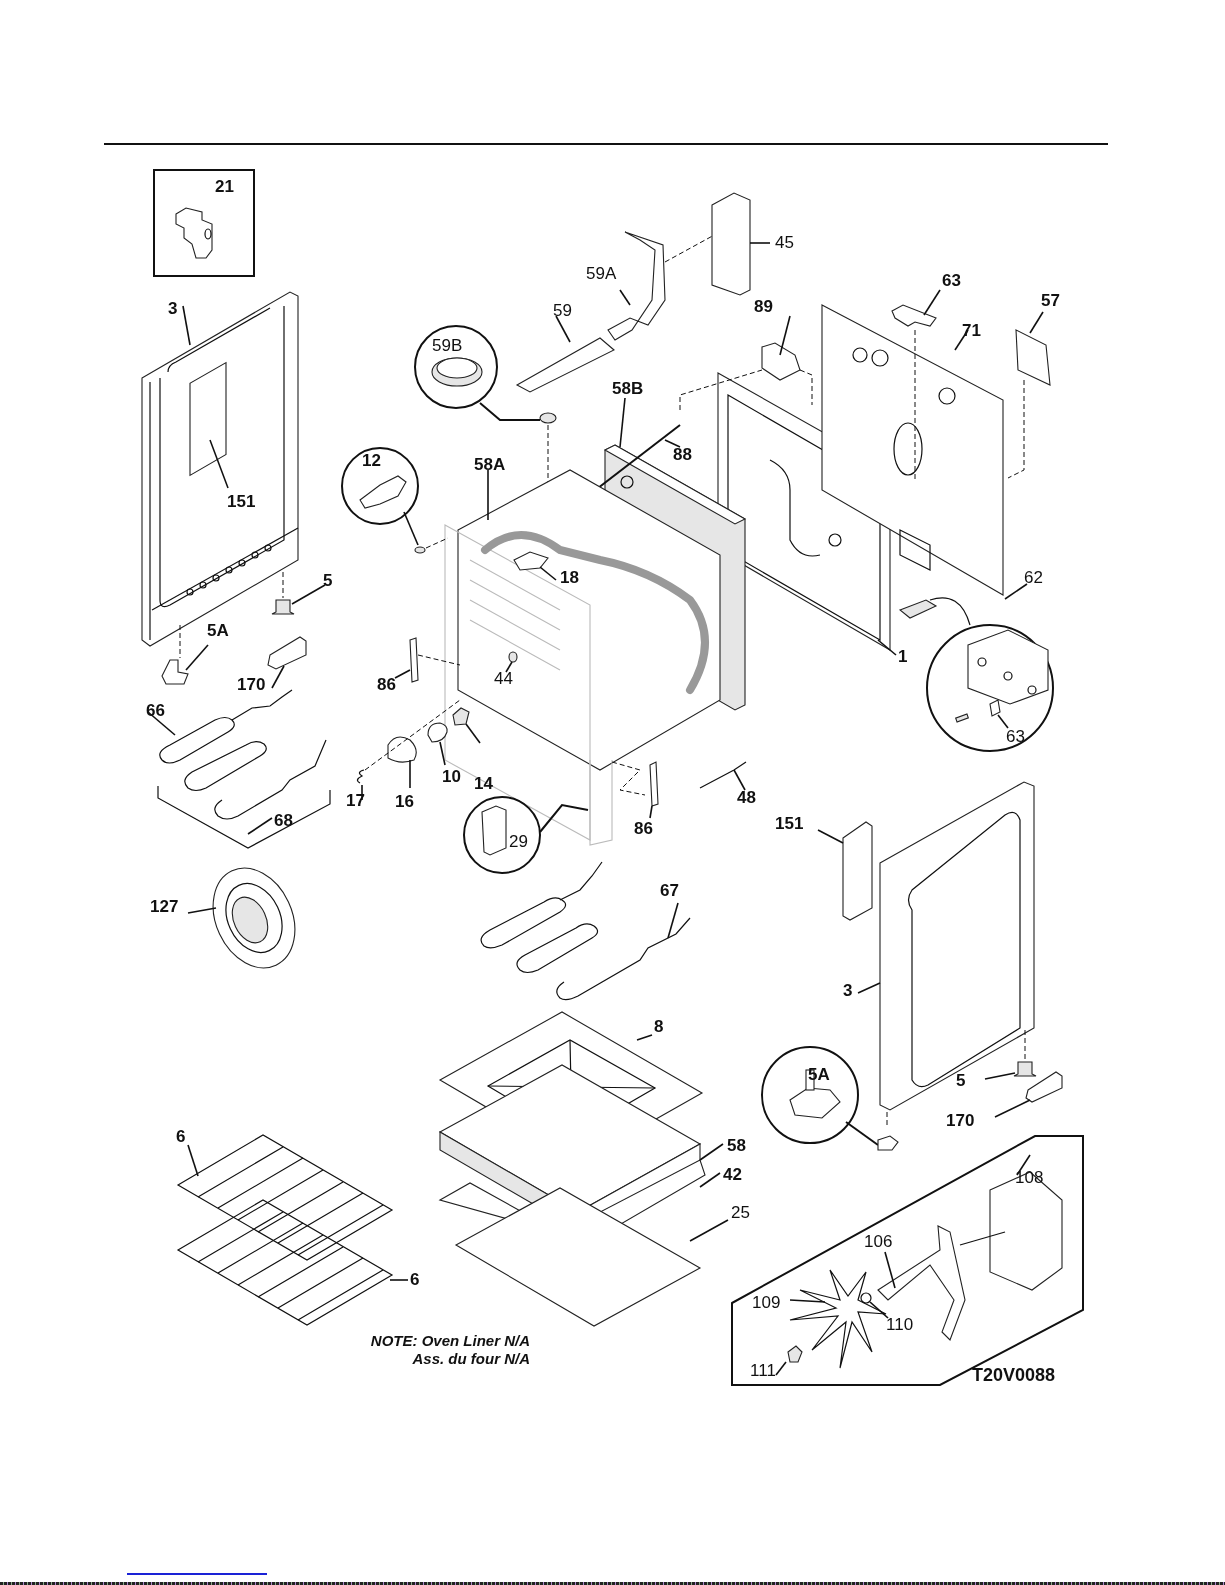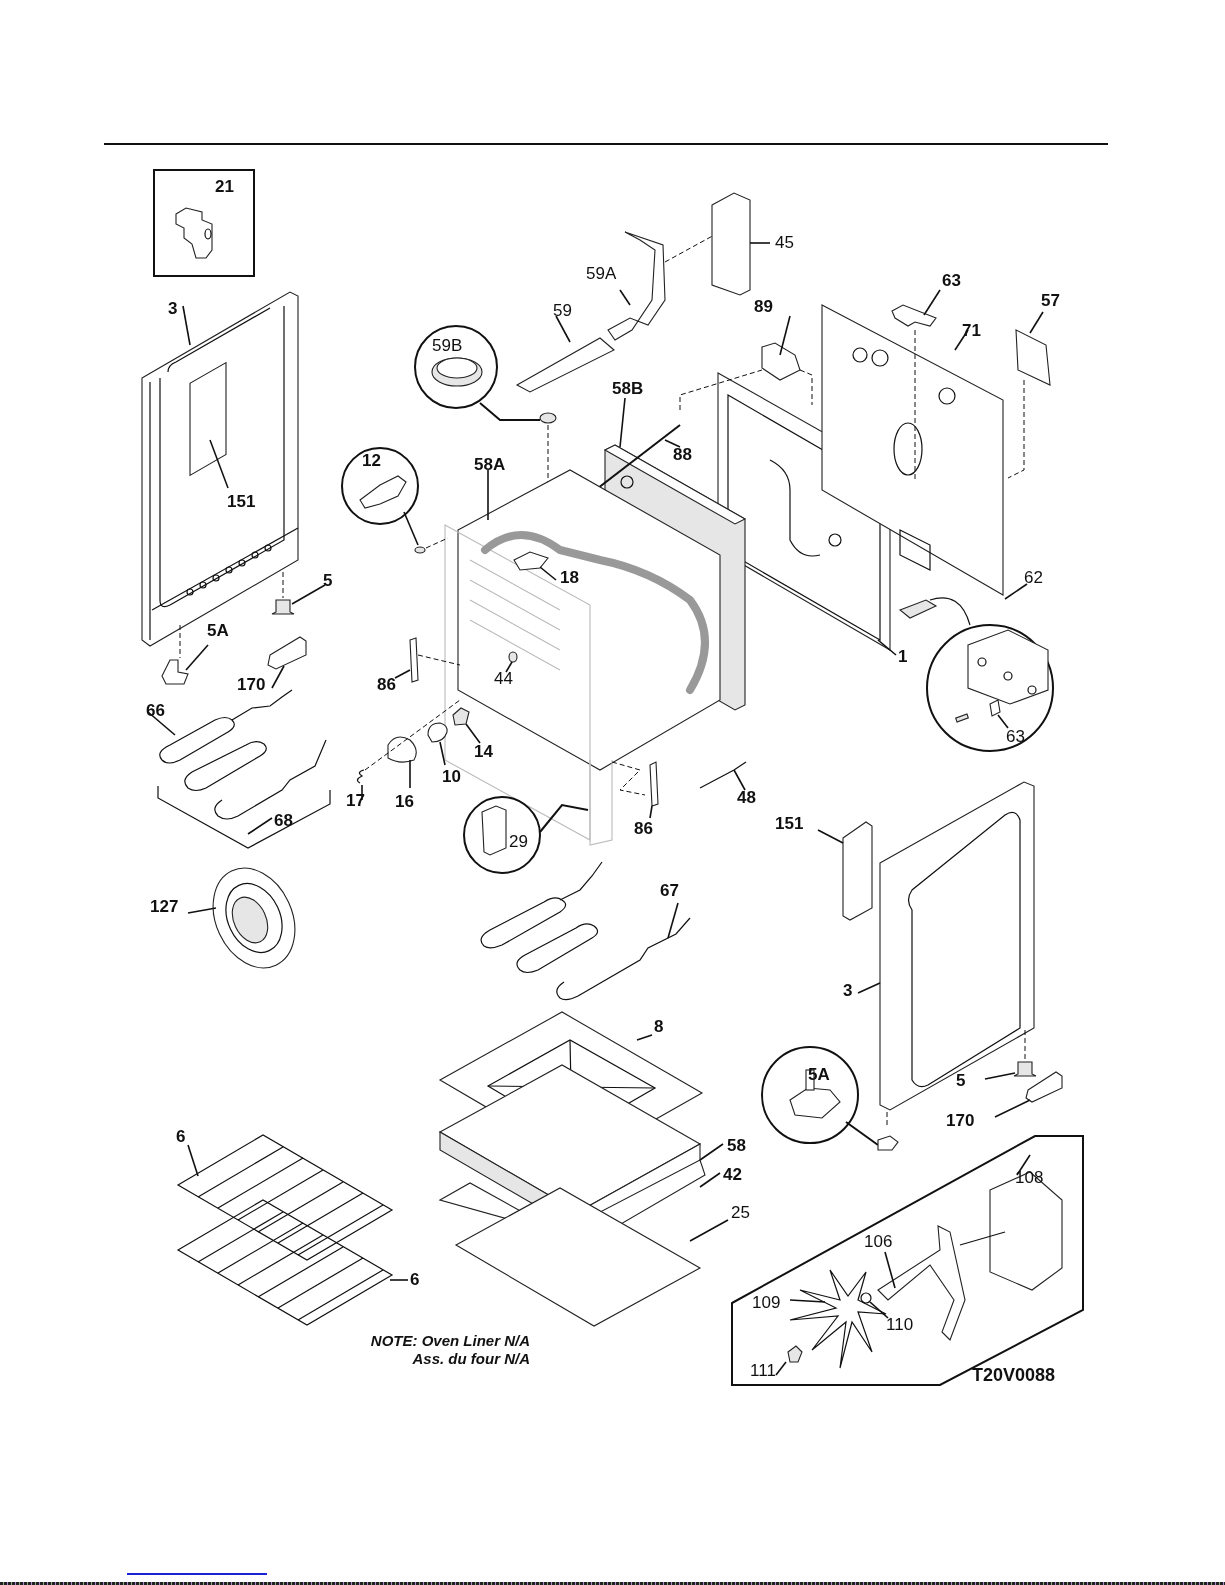"14" span.lbl { top: 743px -> 775px }
